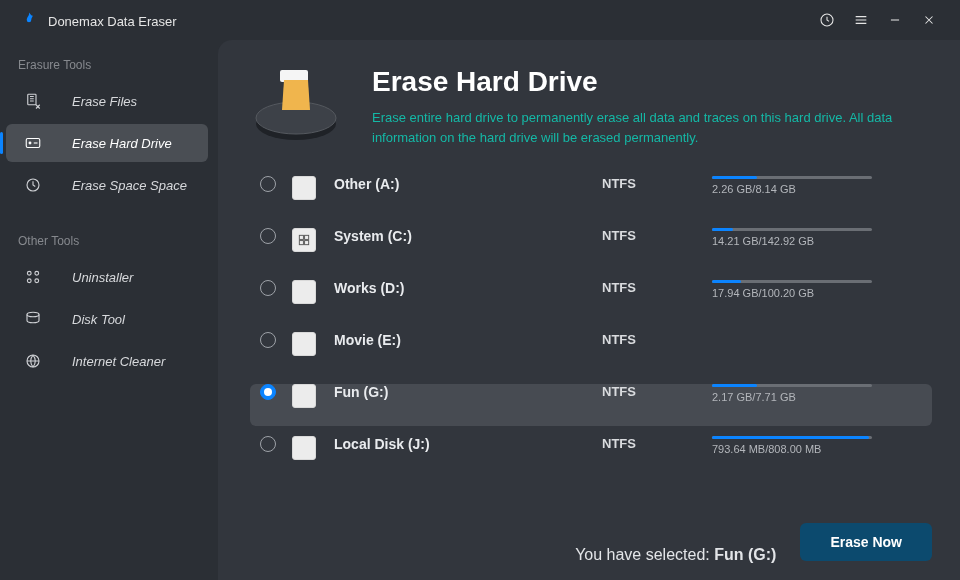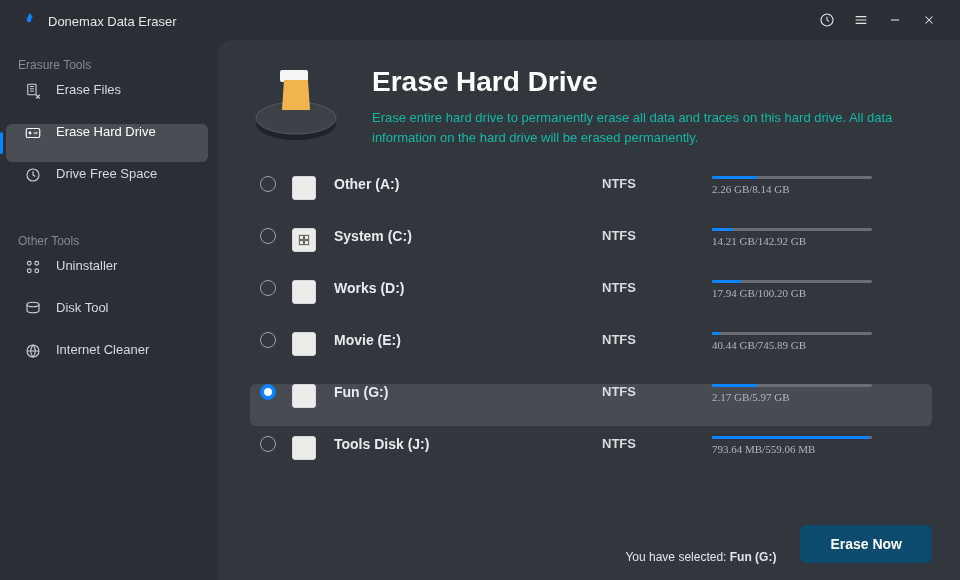"Erase Files" .nav-item { align-items: none -> center; font-style: none -> italic; gap: 14px -> 30px }
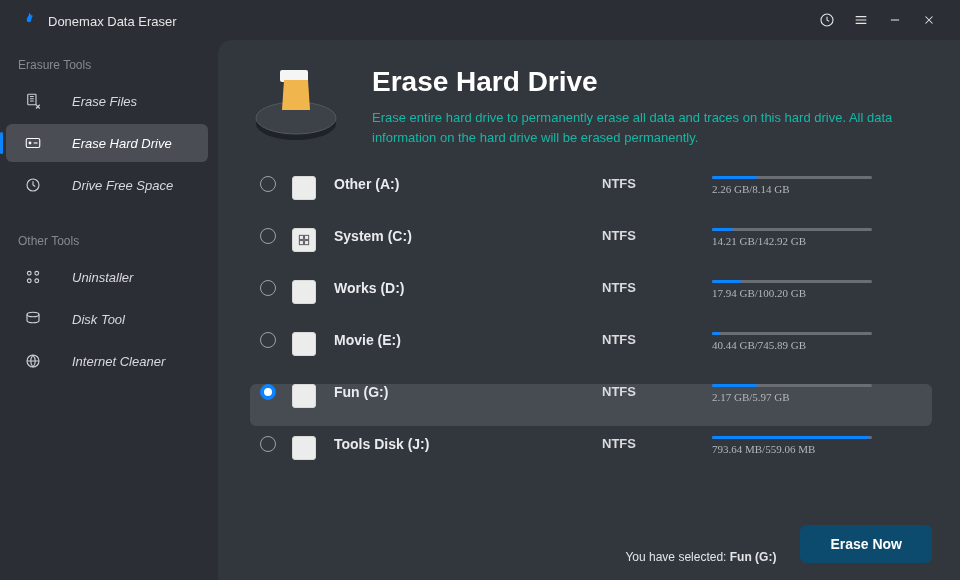"Drive Free Space" span { text: Drive Free -> Erase Space }
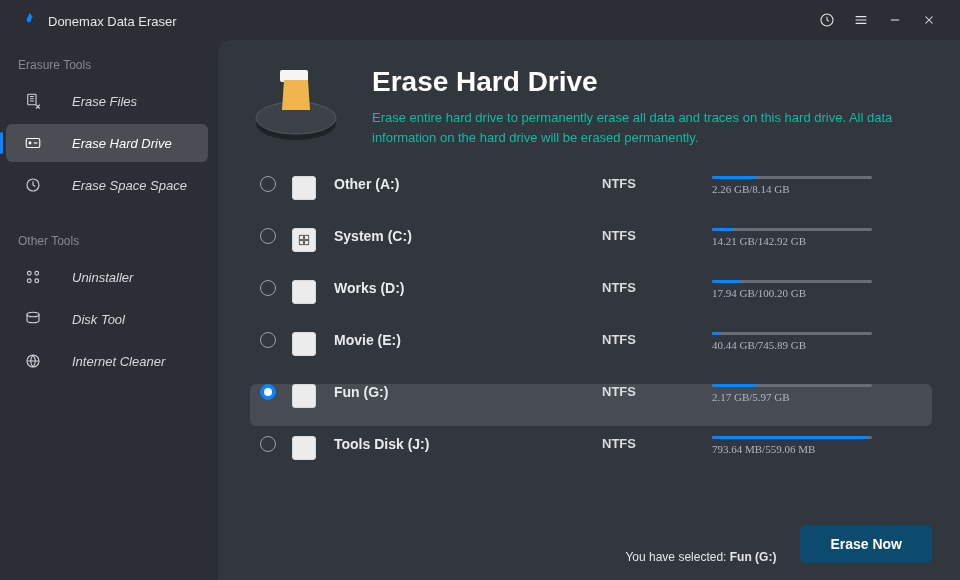"2.26 GB/8.14 GB" .drive .usage { font-family: Liberation Serif, serif -> none }
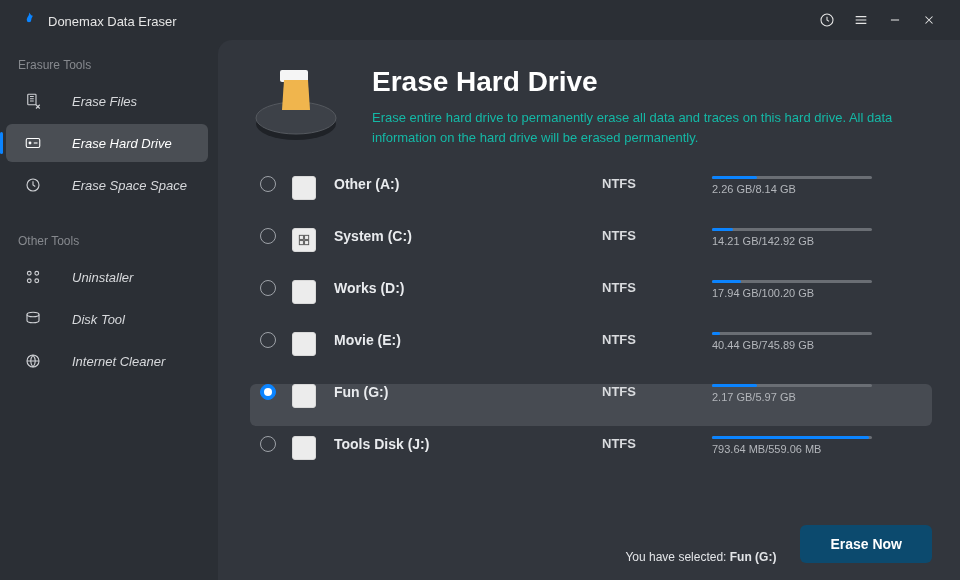"40.44 GB/745.89 GB" div.usage { html: <div> <div> <div></div> </div> <div>40.44 GB/745.89 GB</div> </div> -> none }
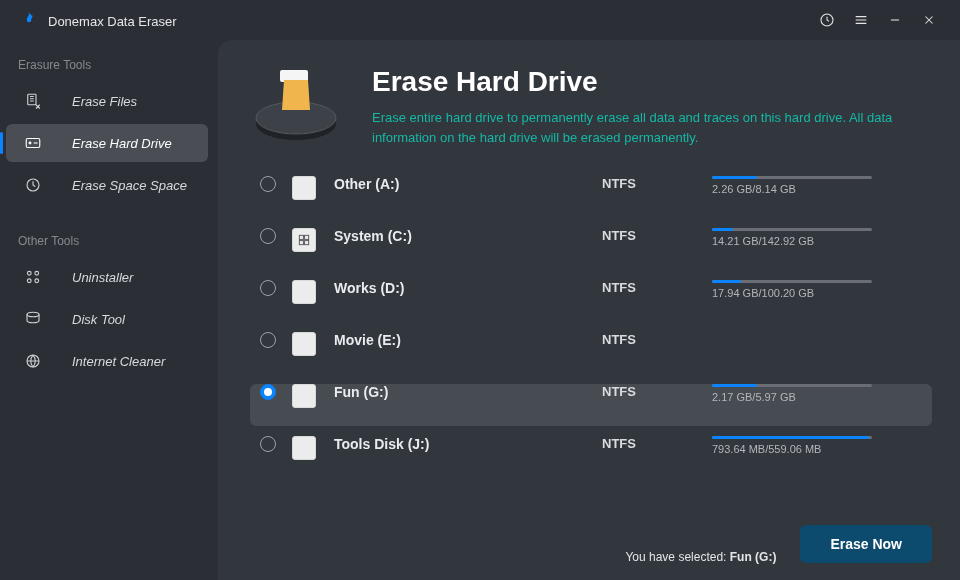"2.17 GB/5.97 GB" div.sizes { text: GB/5.97 -> GB/7.71 }
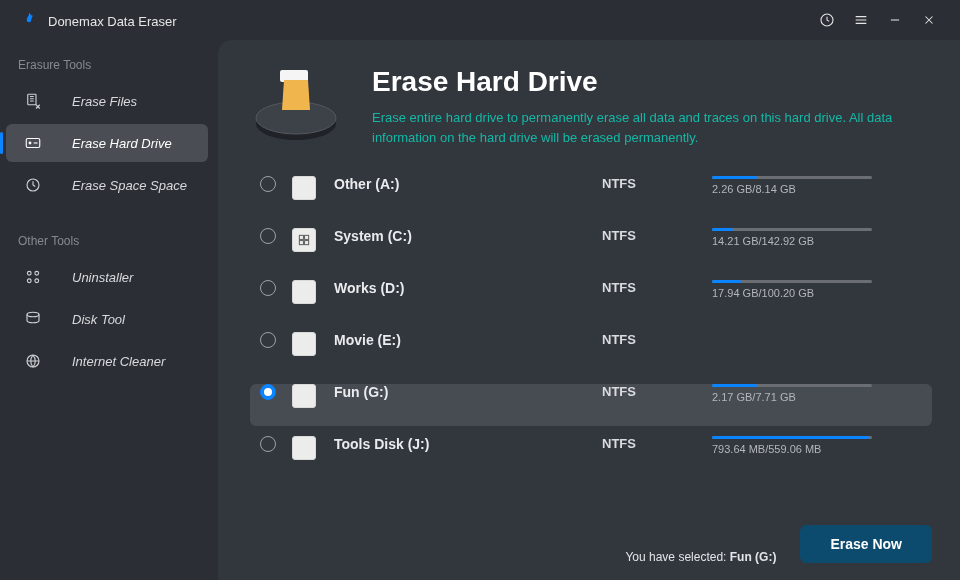"Tools Disk (J:)" span.name { text: Tools -> Local }
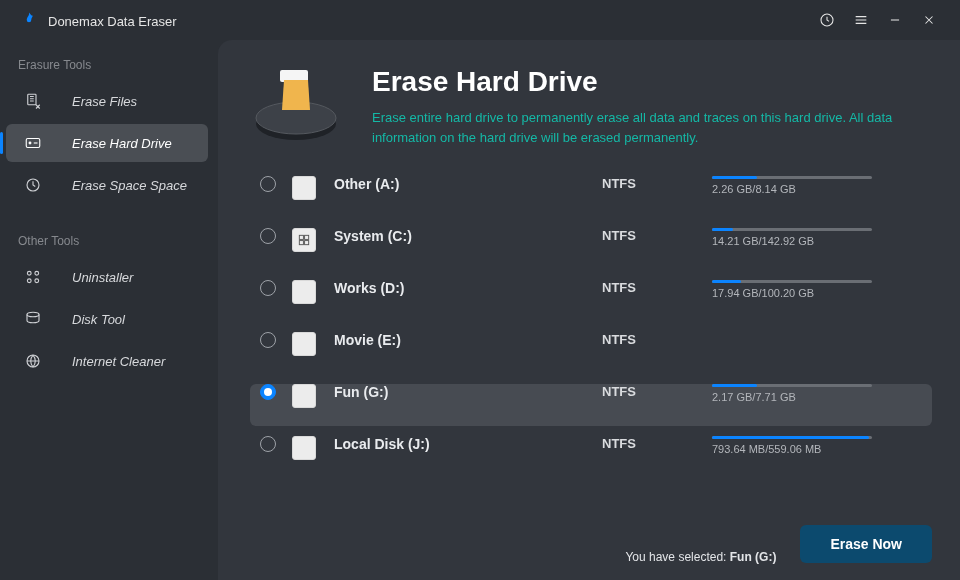"793.64 MB/559.06 MB" div.sizes { text: MB/559.06 -> MB/808.00 }
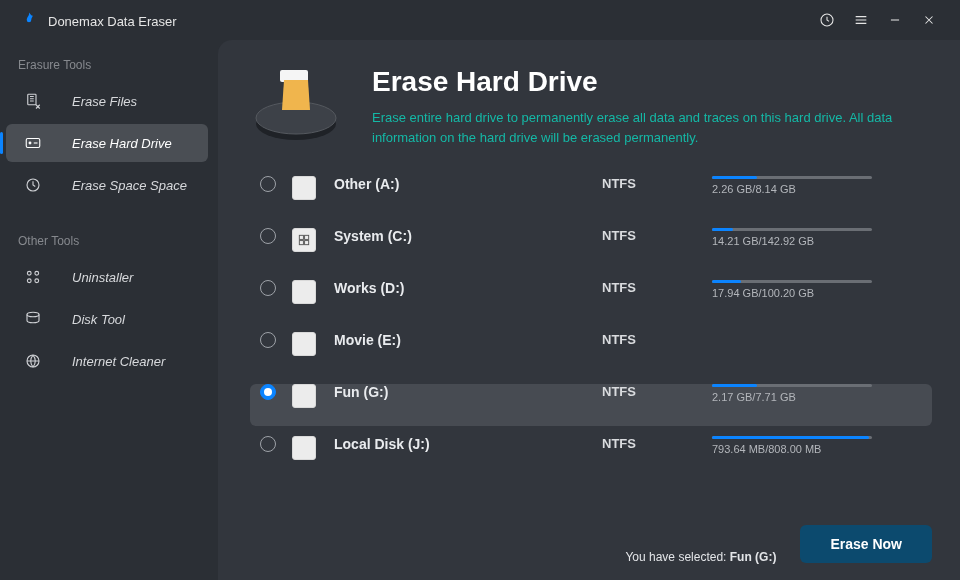"You have selected: Fun (G:)" .footer .status { font-size: 12px -> 16px }
